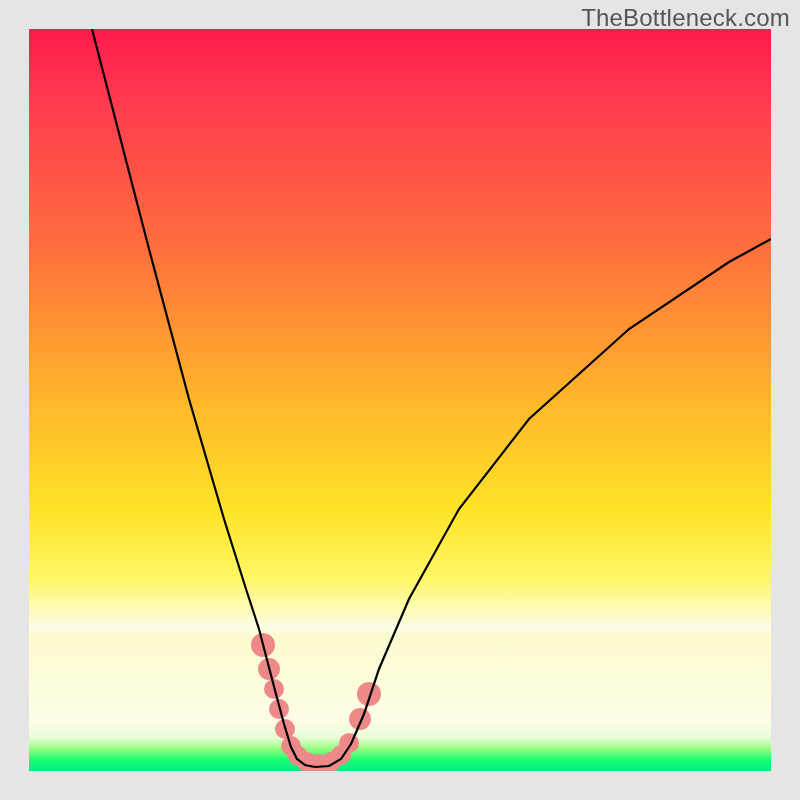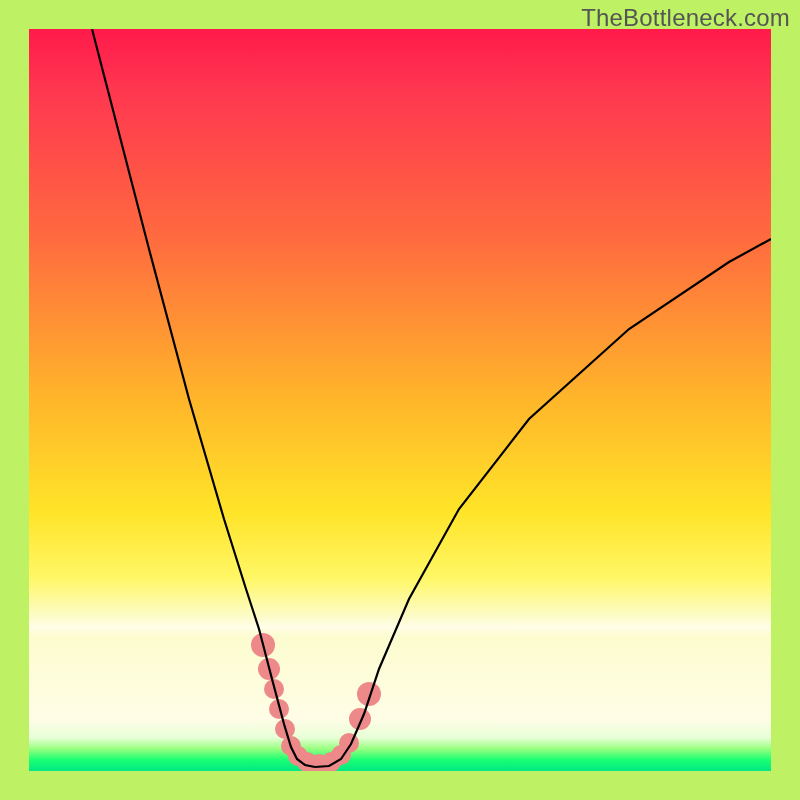"TheBottleneck.com" .frame { background: #bef264 -> #e5e5e5 }
